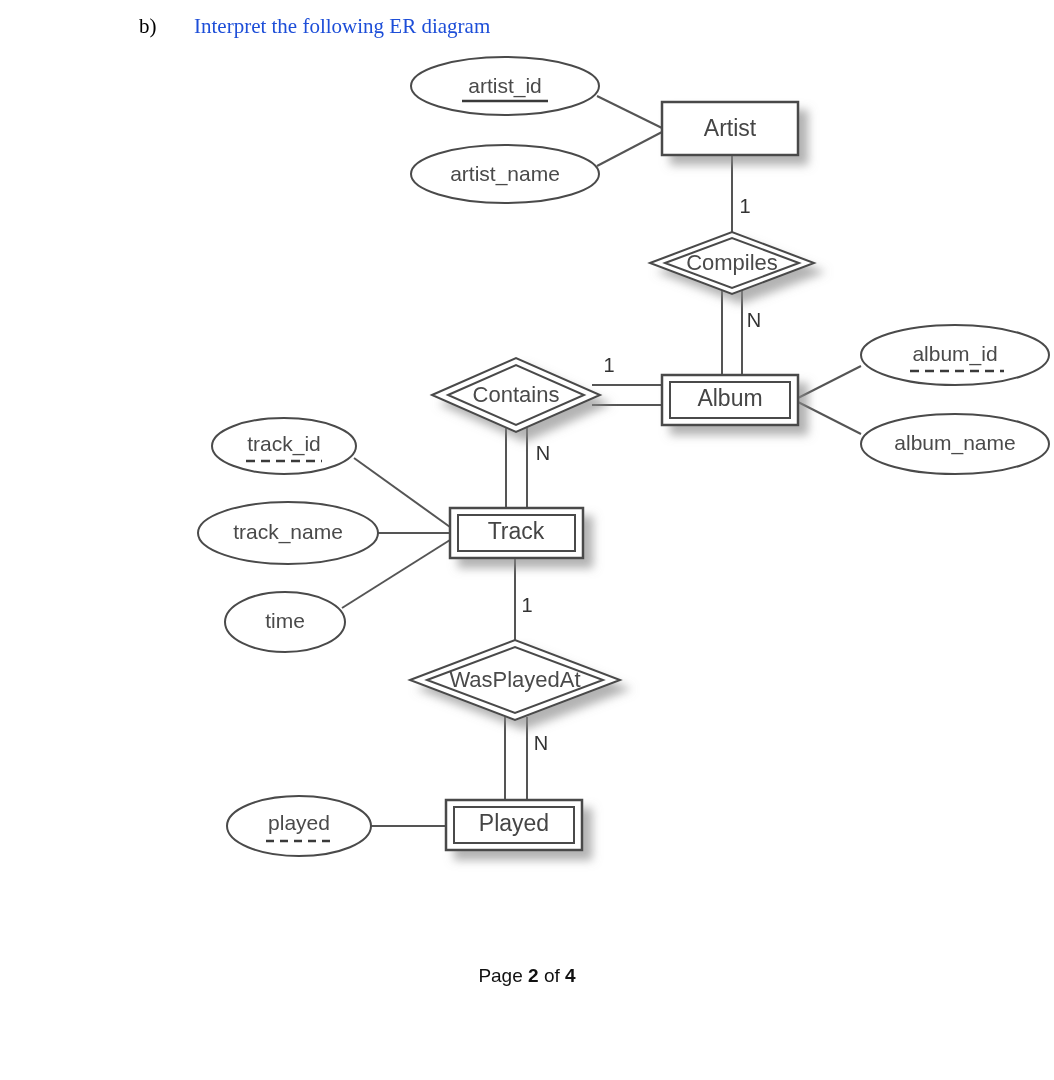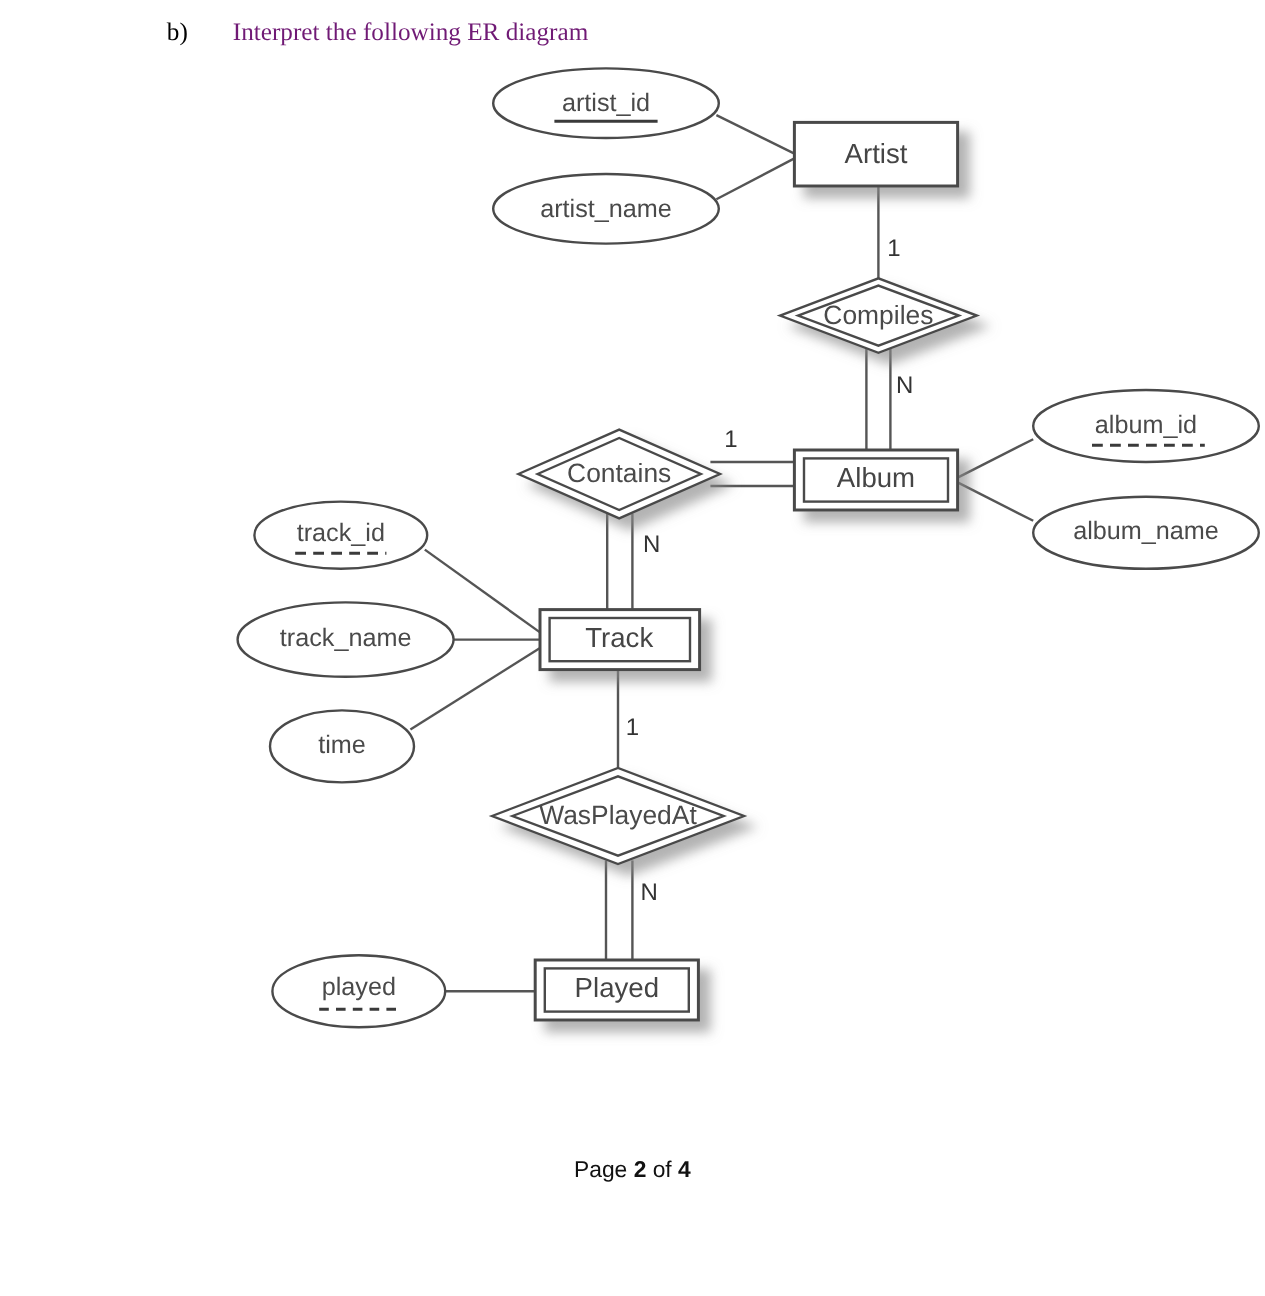"Interpret the following ER diagram" .q-text { color: #701a75 -> #1d4ed8 }
